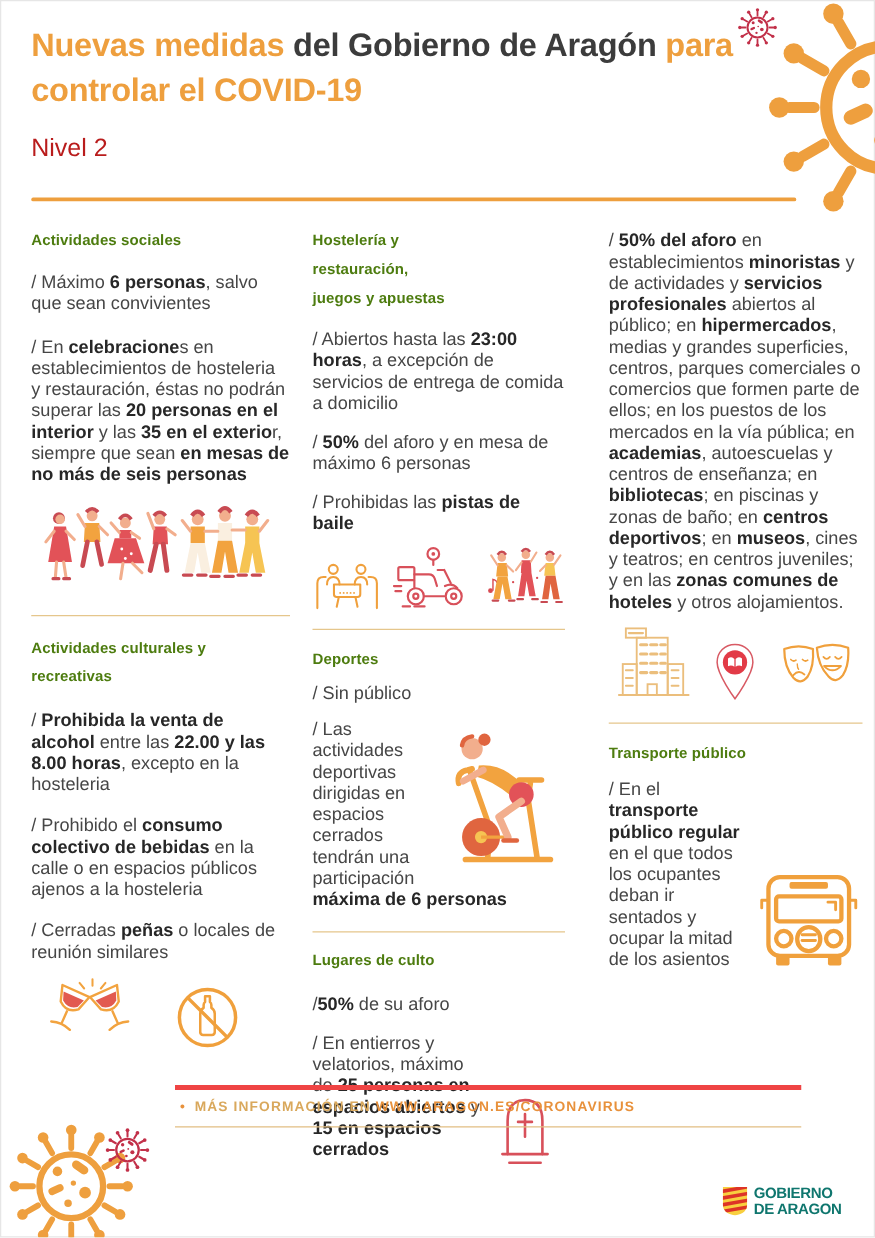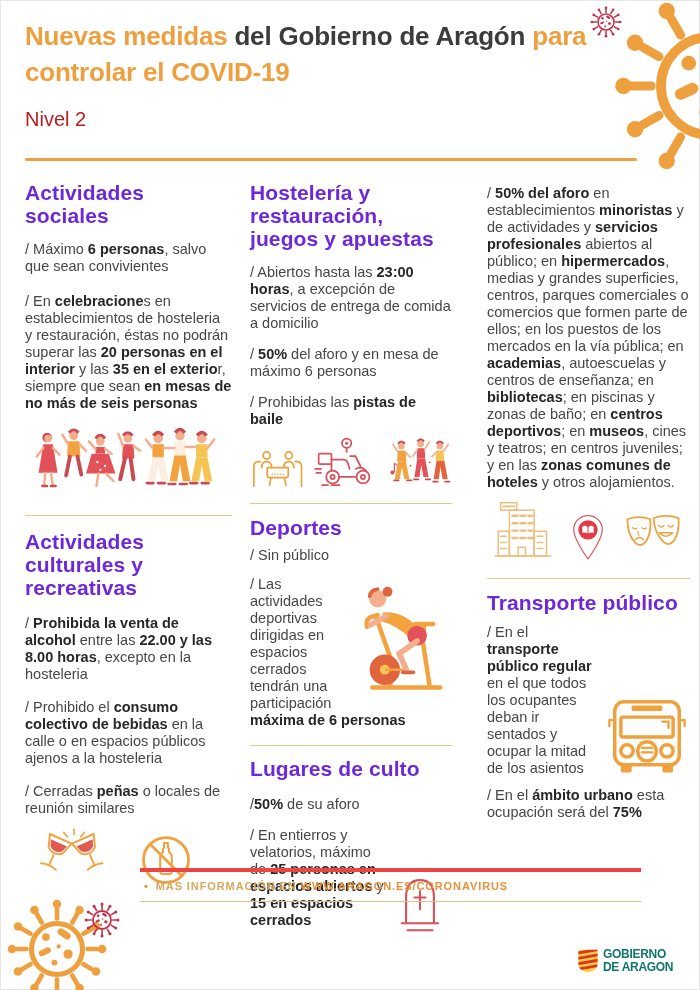"Actividades sociales" .h { color: #6d28d9 -> #4d7c0f; font-size: 21px -> 12px }
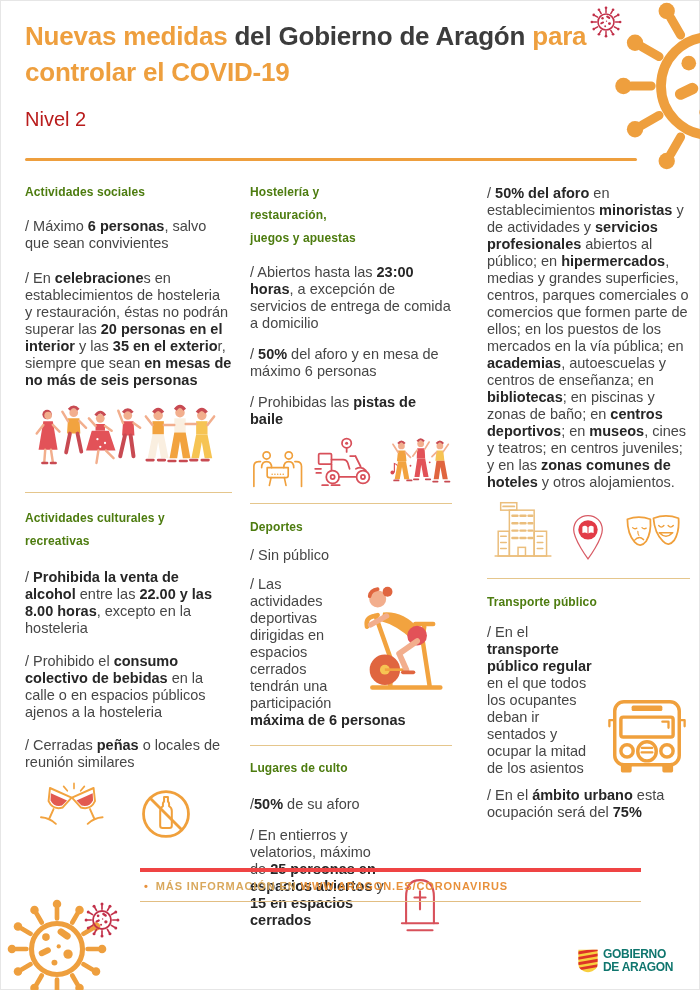"/ En el ámbito urbano" p.t { html: <p><span>/ En el </span><span>ámbito urbano</span><span> esta ocupación será del </span><span>75%</span></p> -> none }
